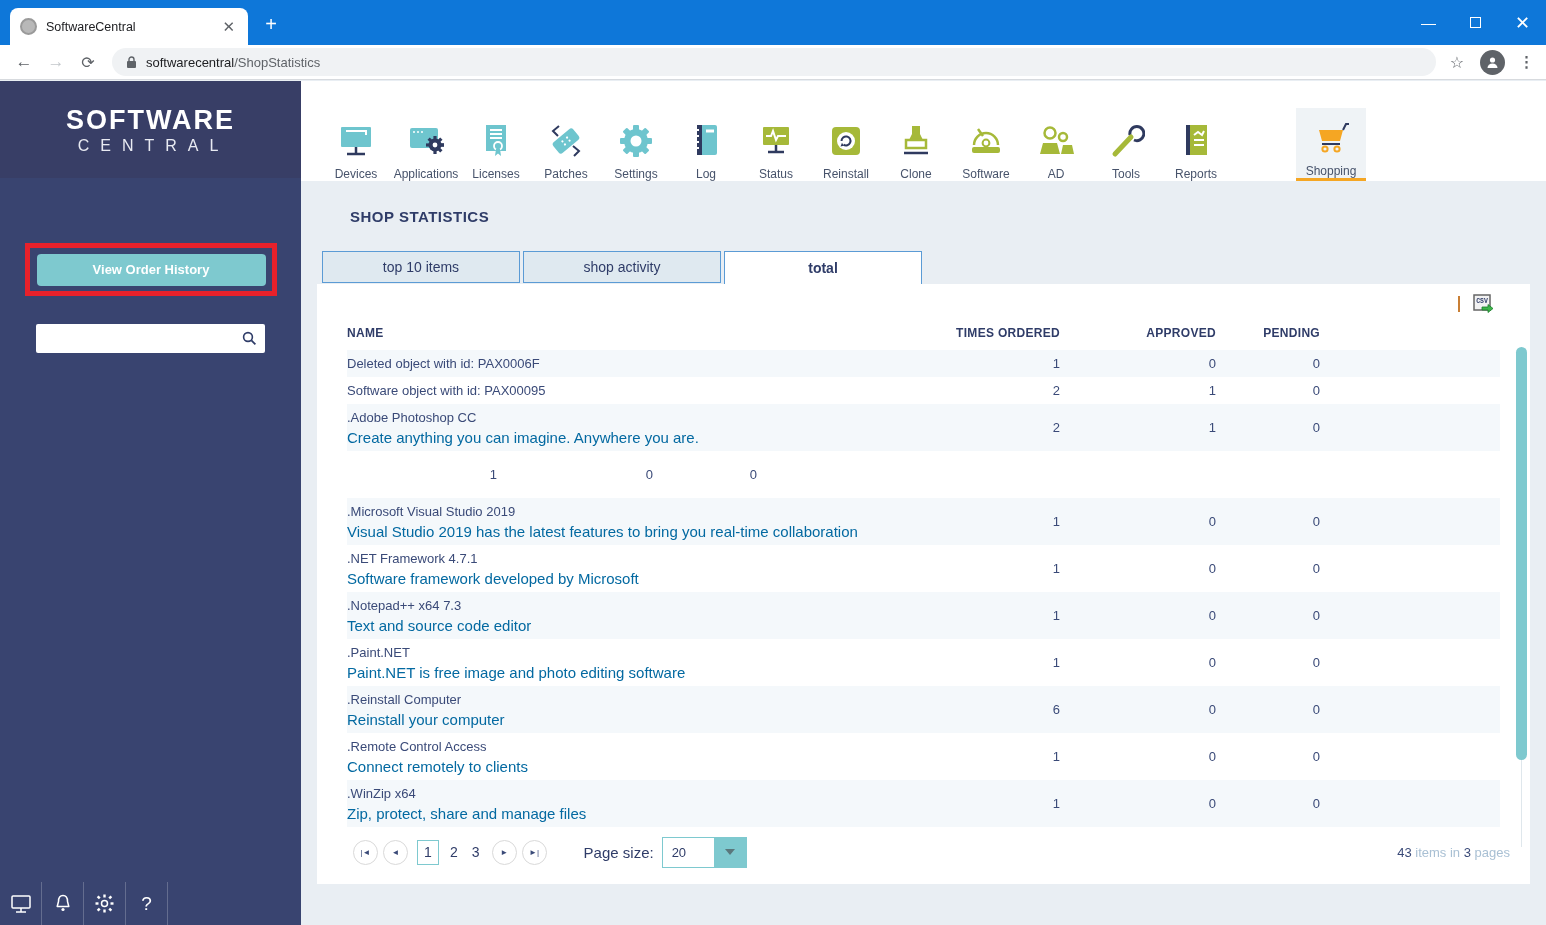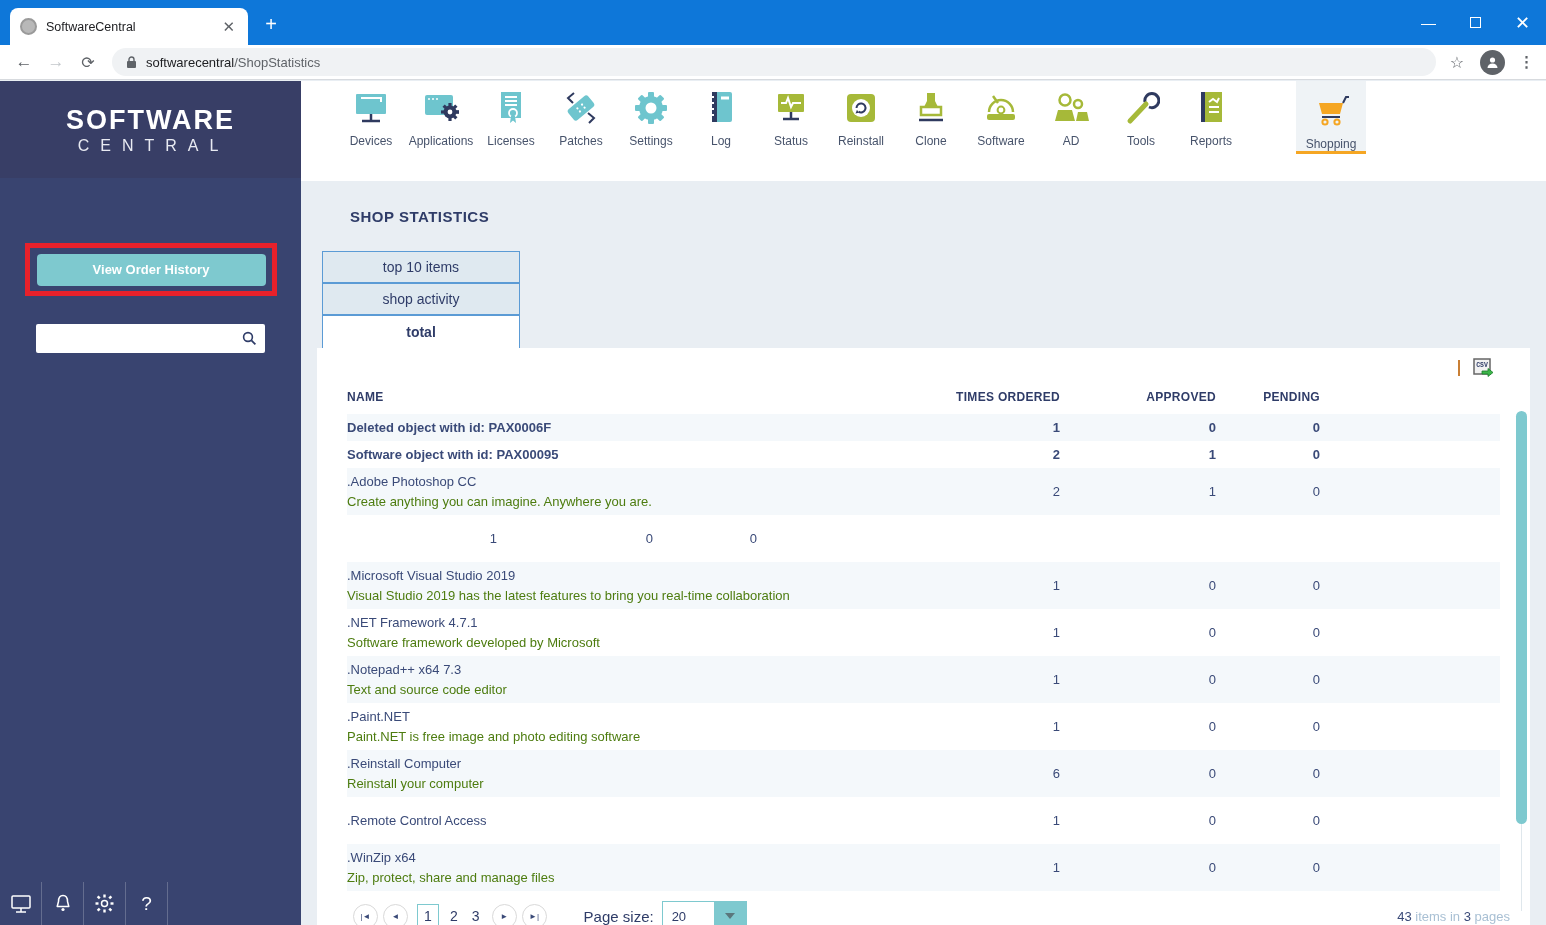"Devices" .topnav { align-items: flex-start -> flex-end; padding-left: 35px -> 20px }
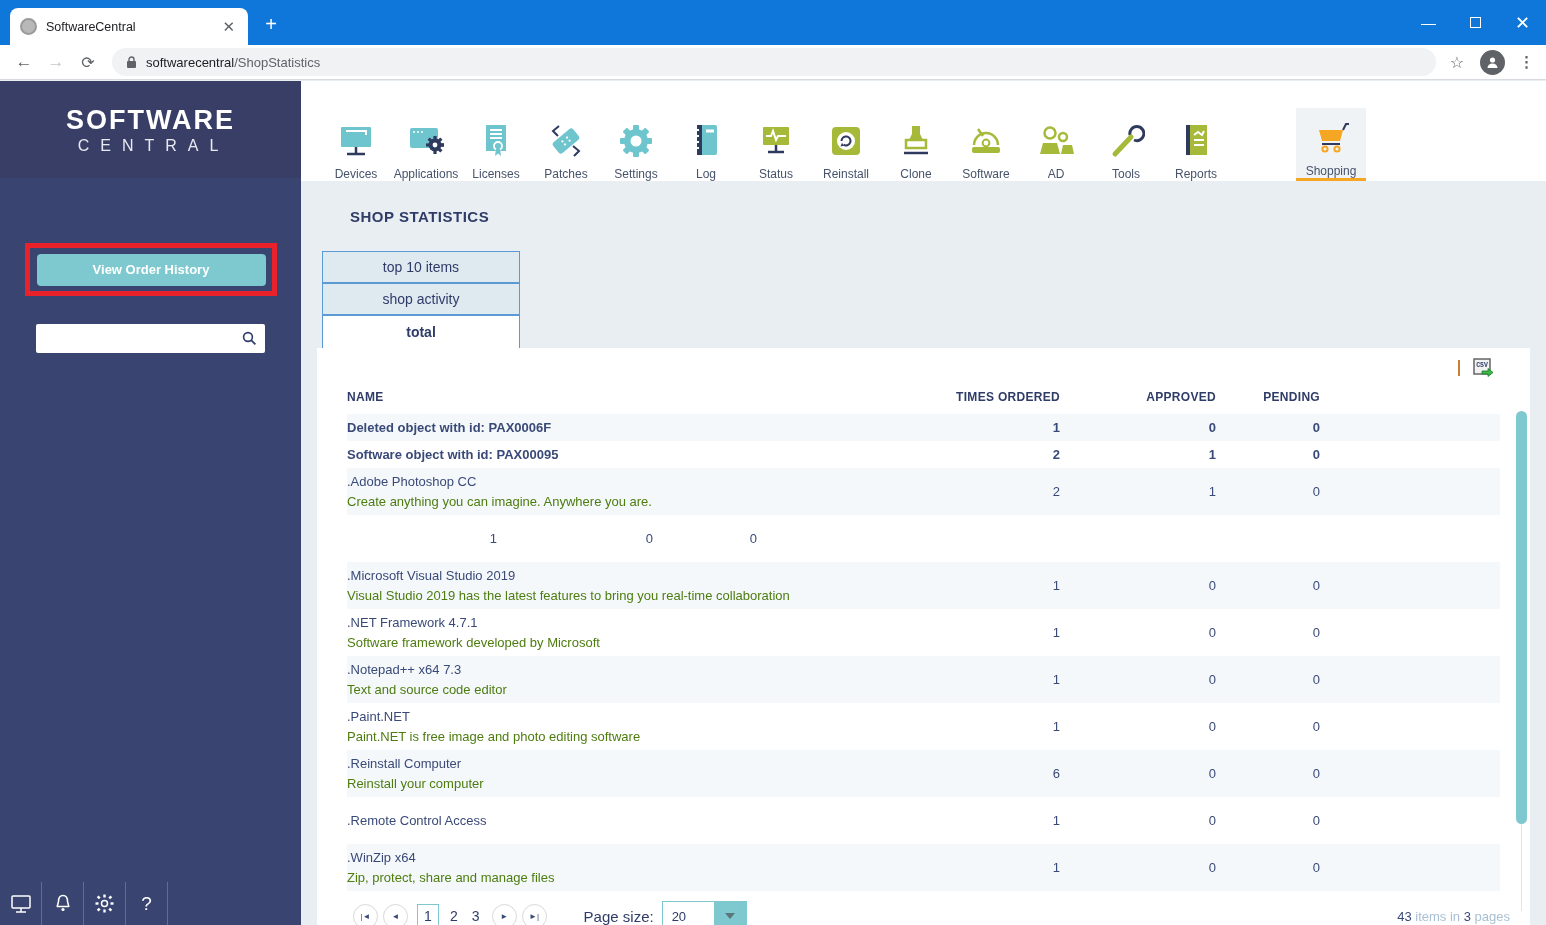"top 10 items" .tabs { flex-direction: column -> none }
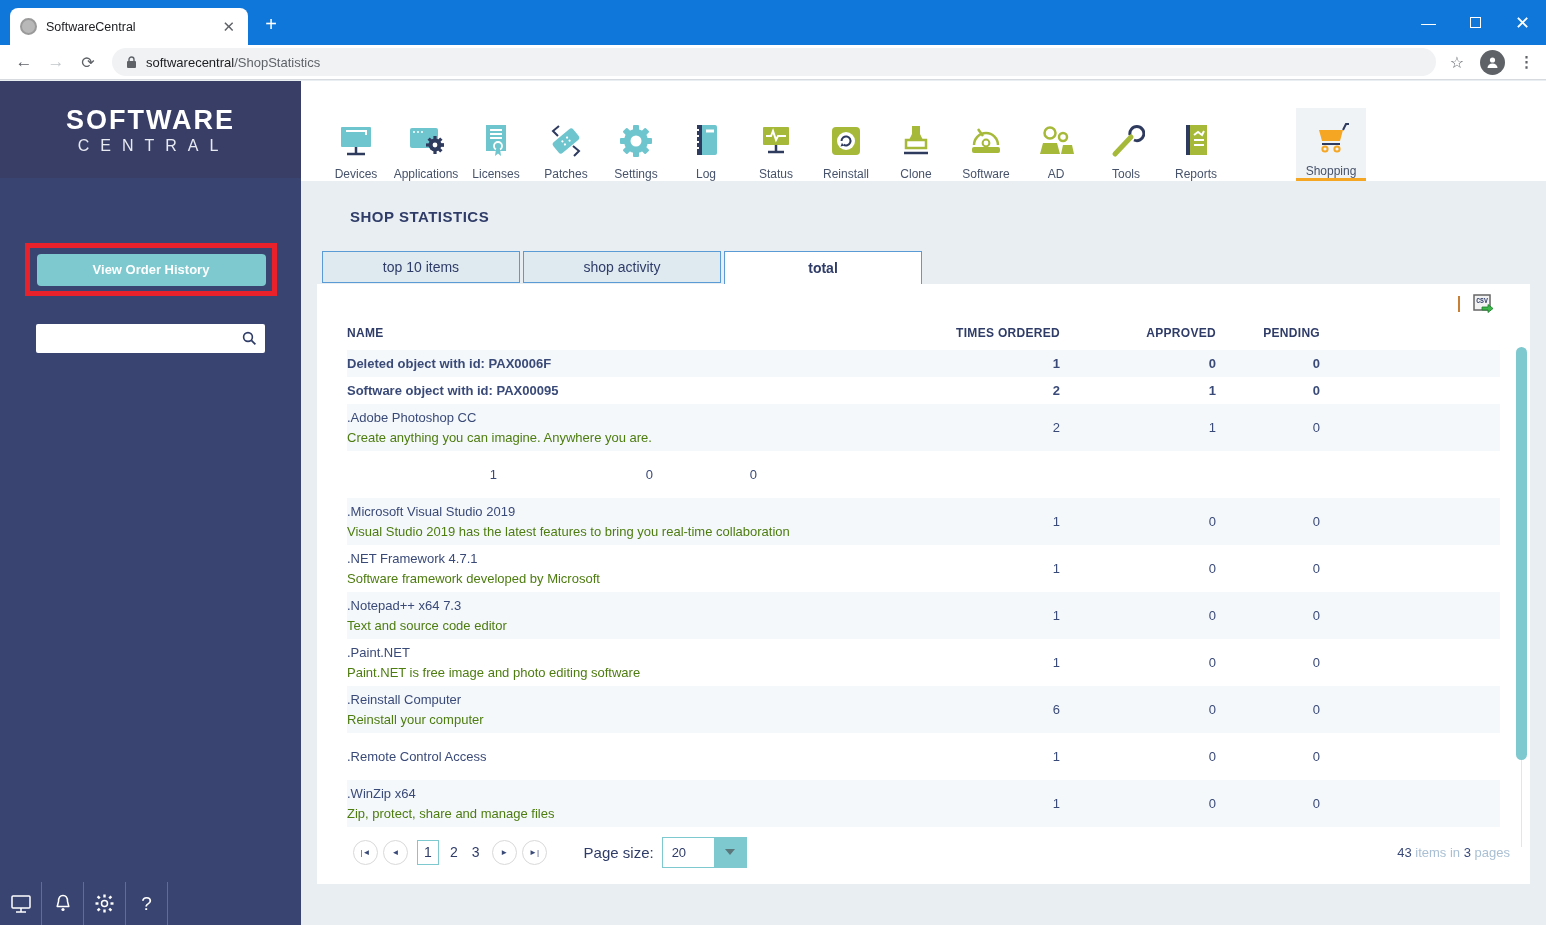"Deleted object with id: PAX0006F" .row.single { font-weight: bold -> none }
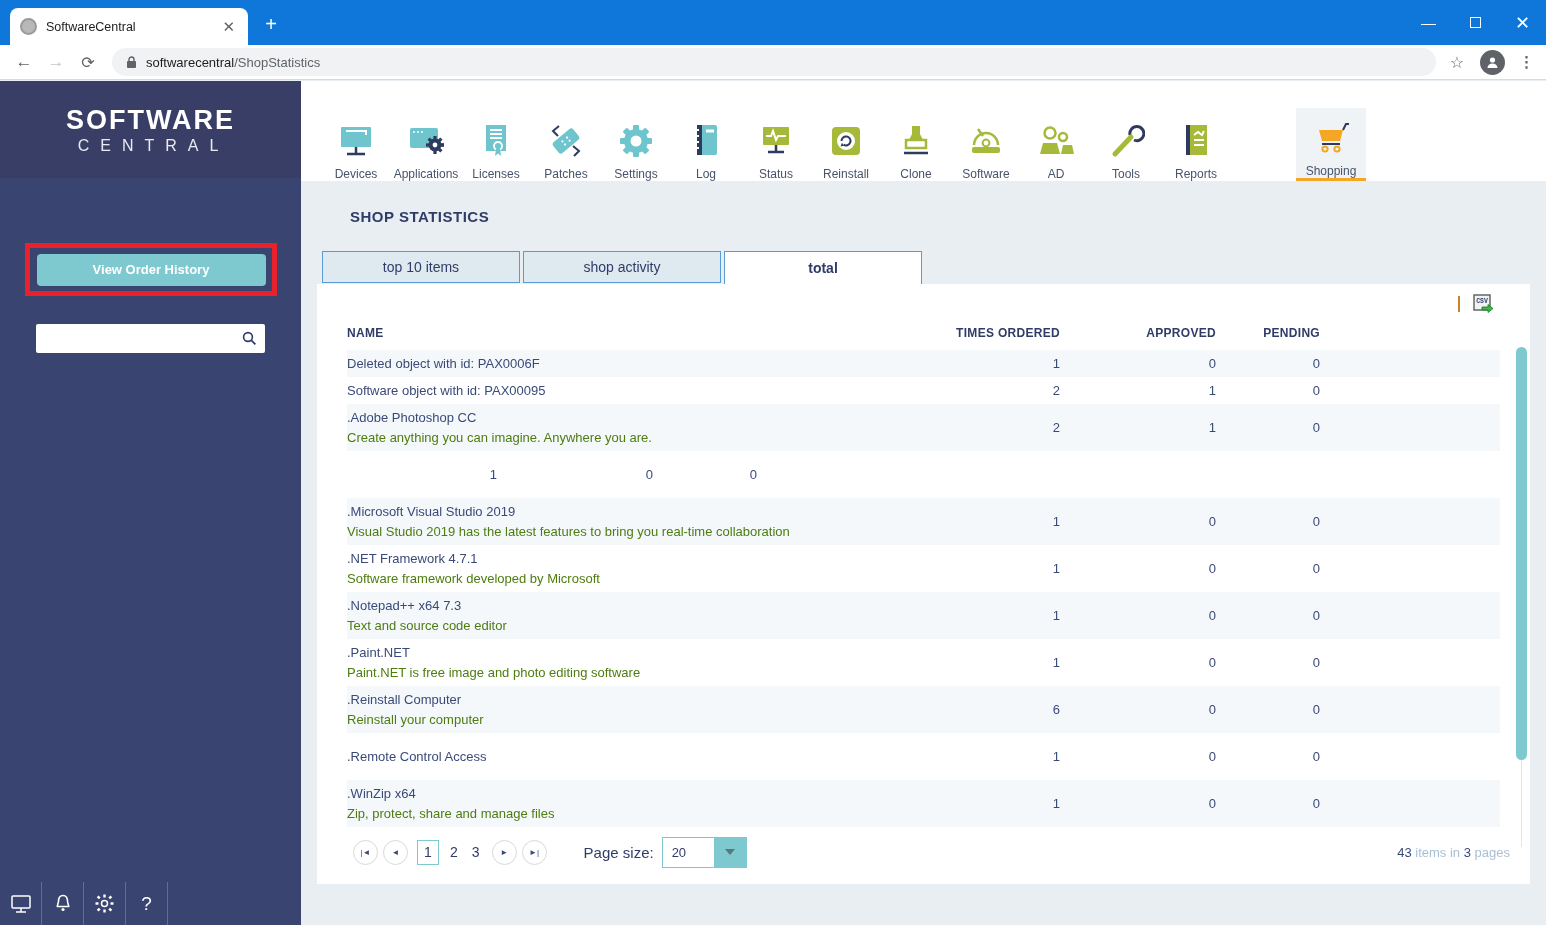"Create anything you can imagine." .desc { color: #4d7c0f -> #0369a1; font-size: 13px -> 15px }
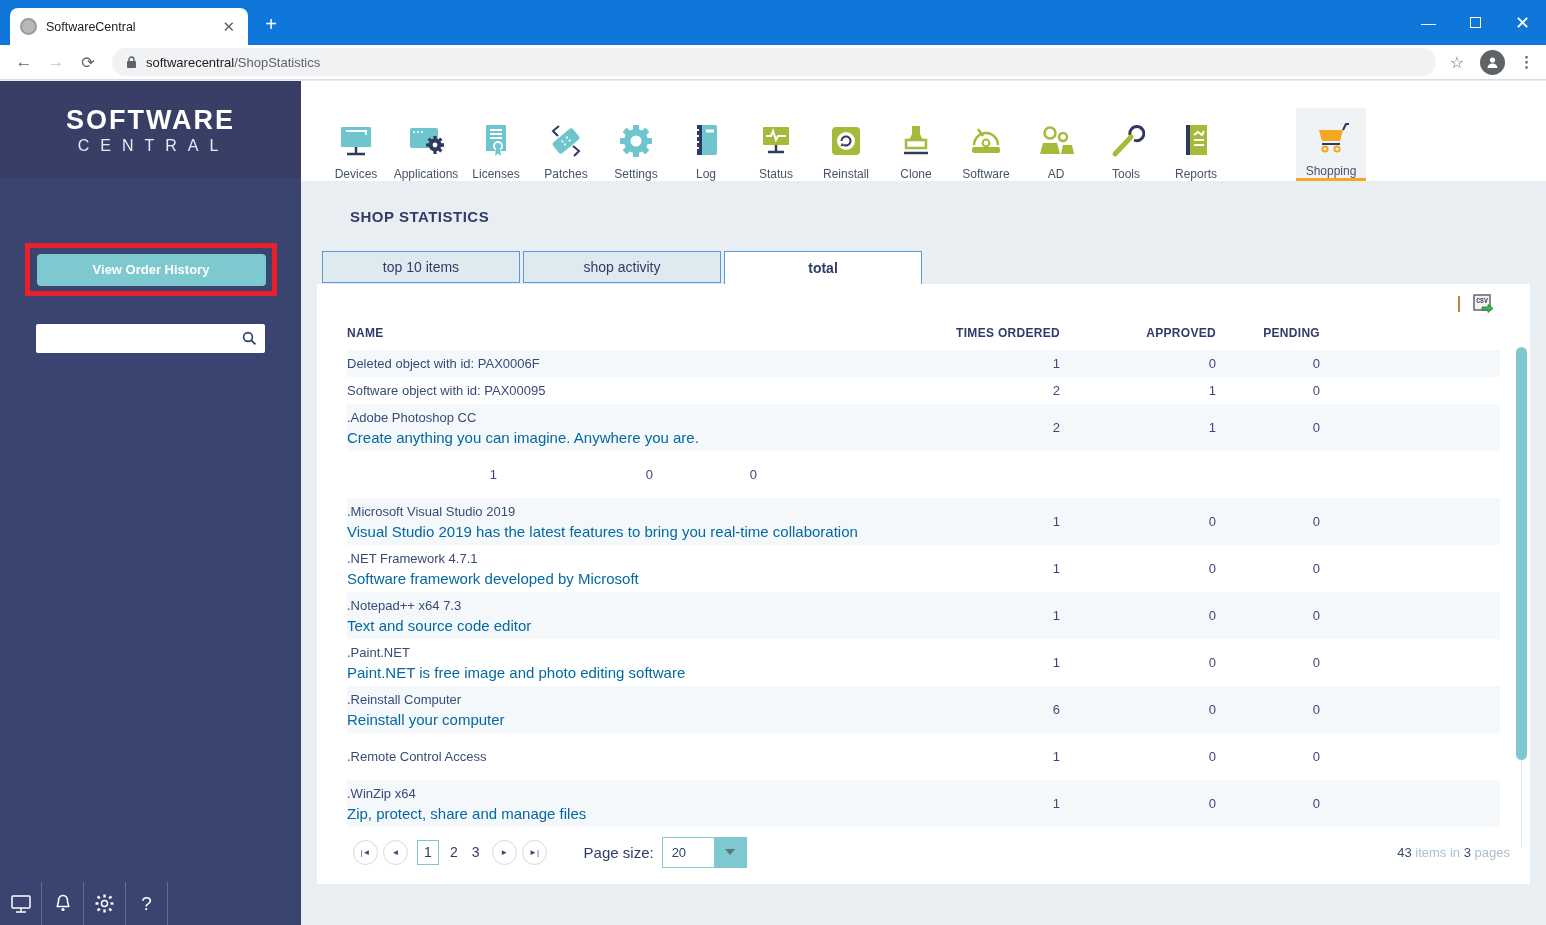"Connect remotely to clients" div.desc { html: none -> <div>Connect remotely to clients</div> }
